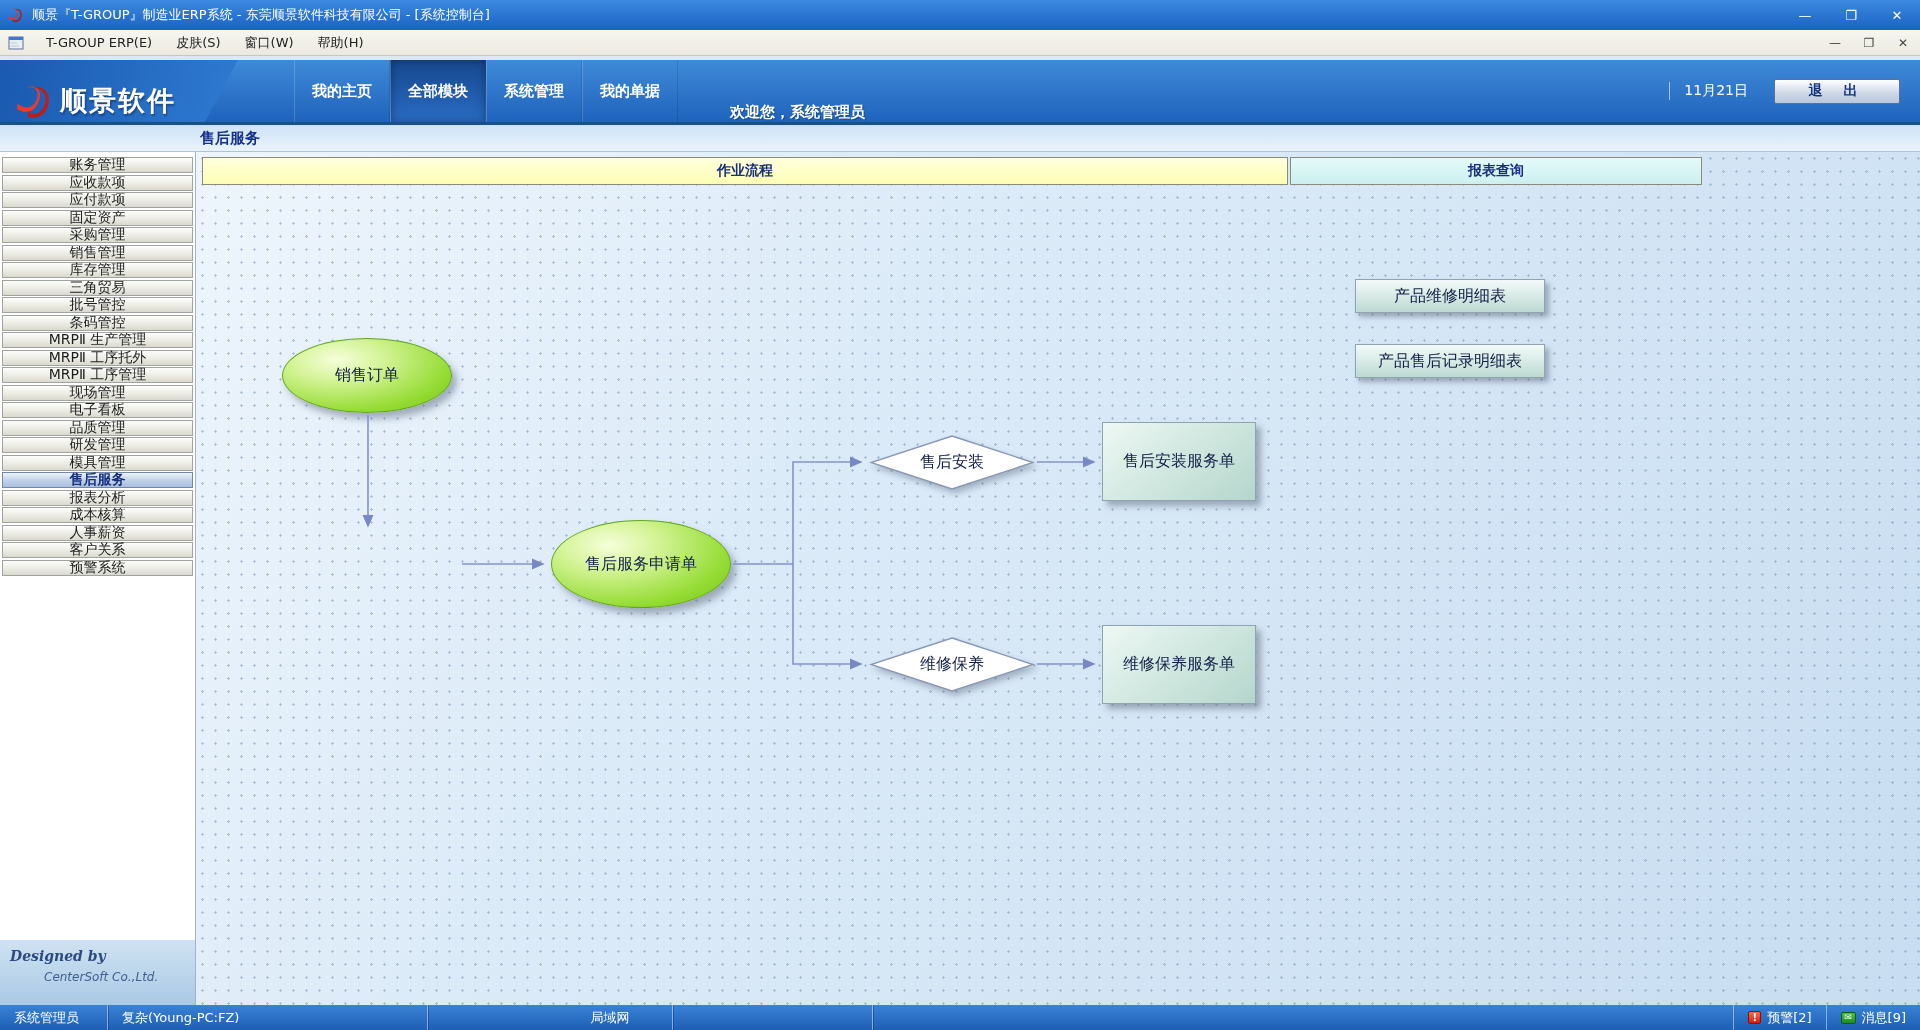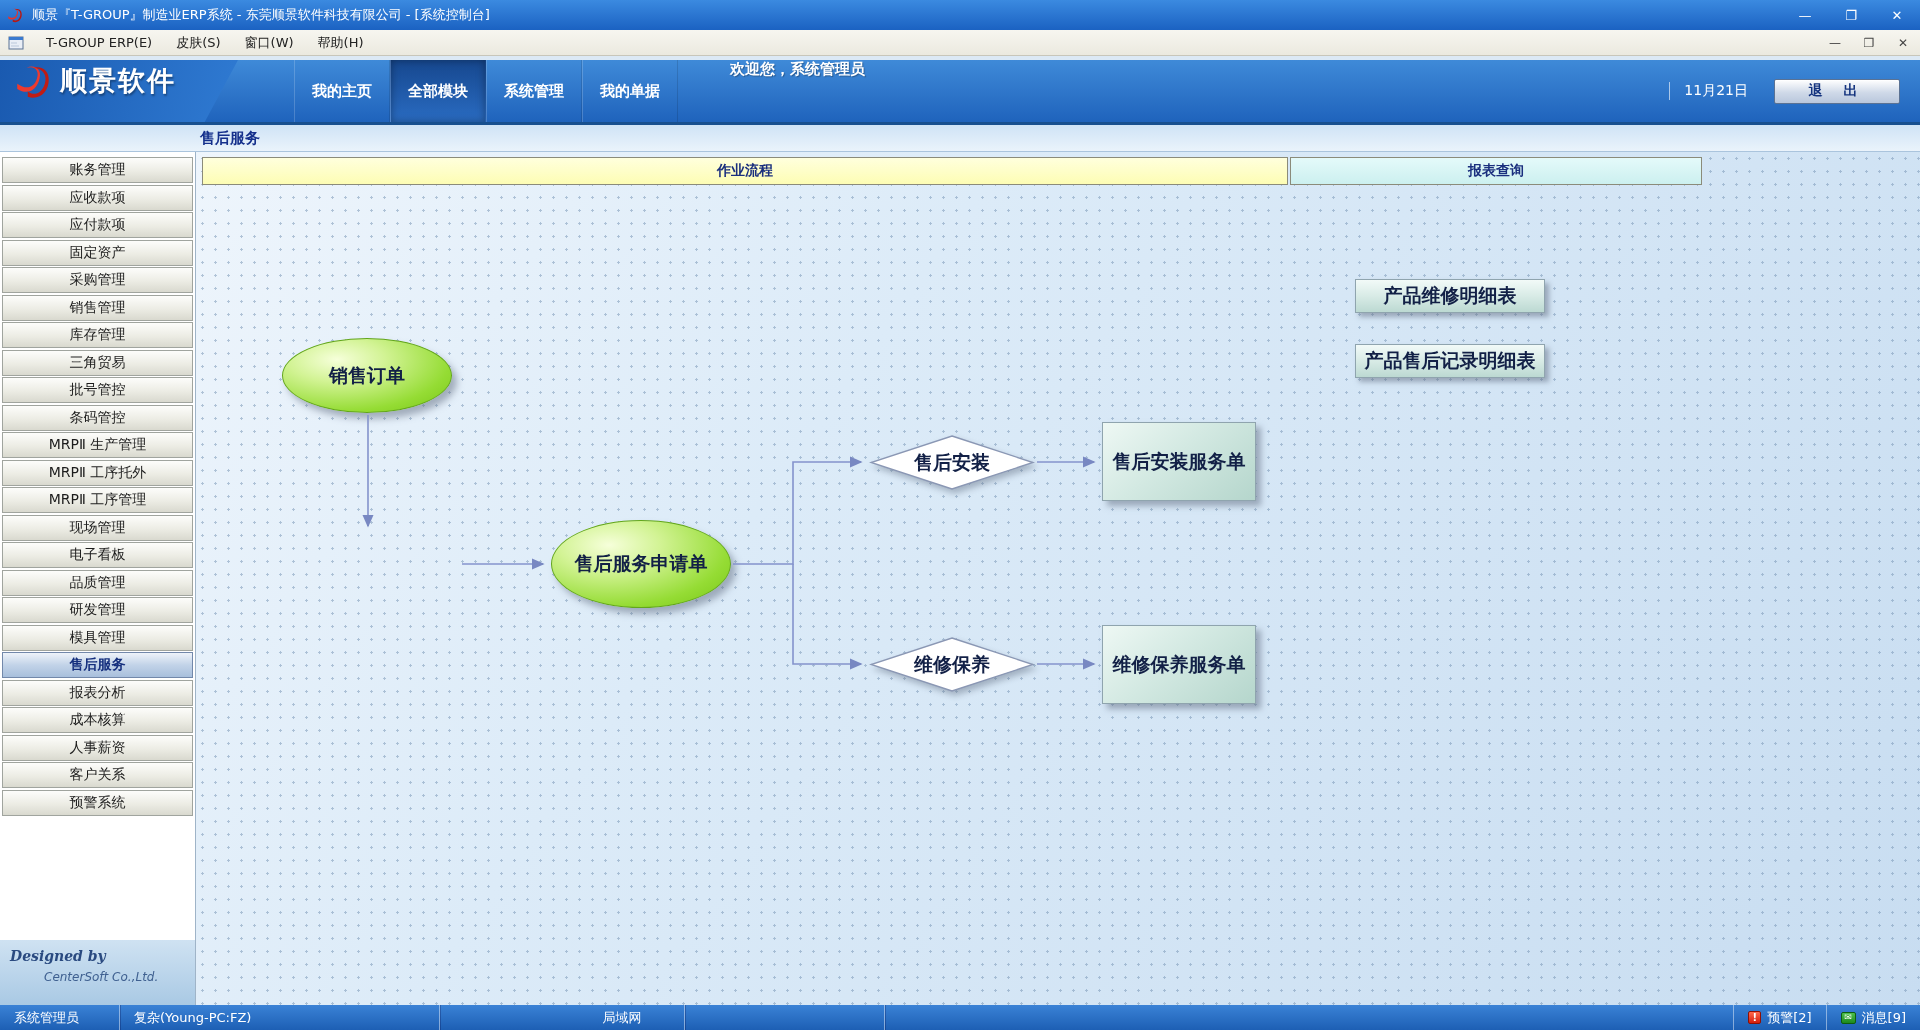"顺景软件" #header { align-items: flex-start -> flex-end }
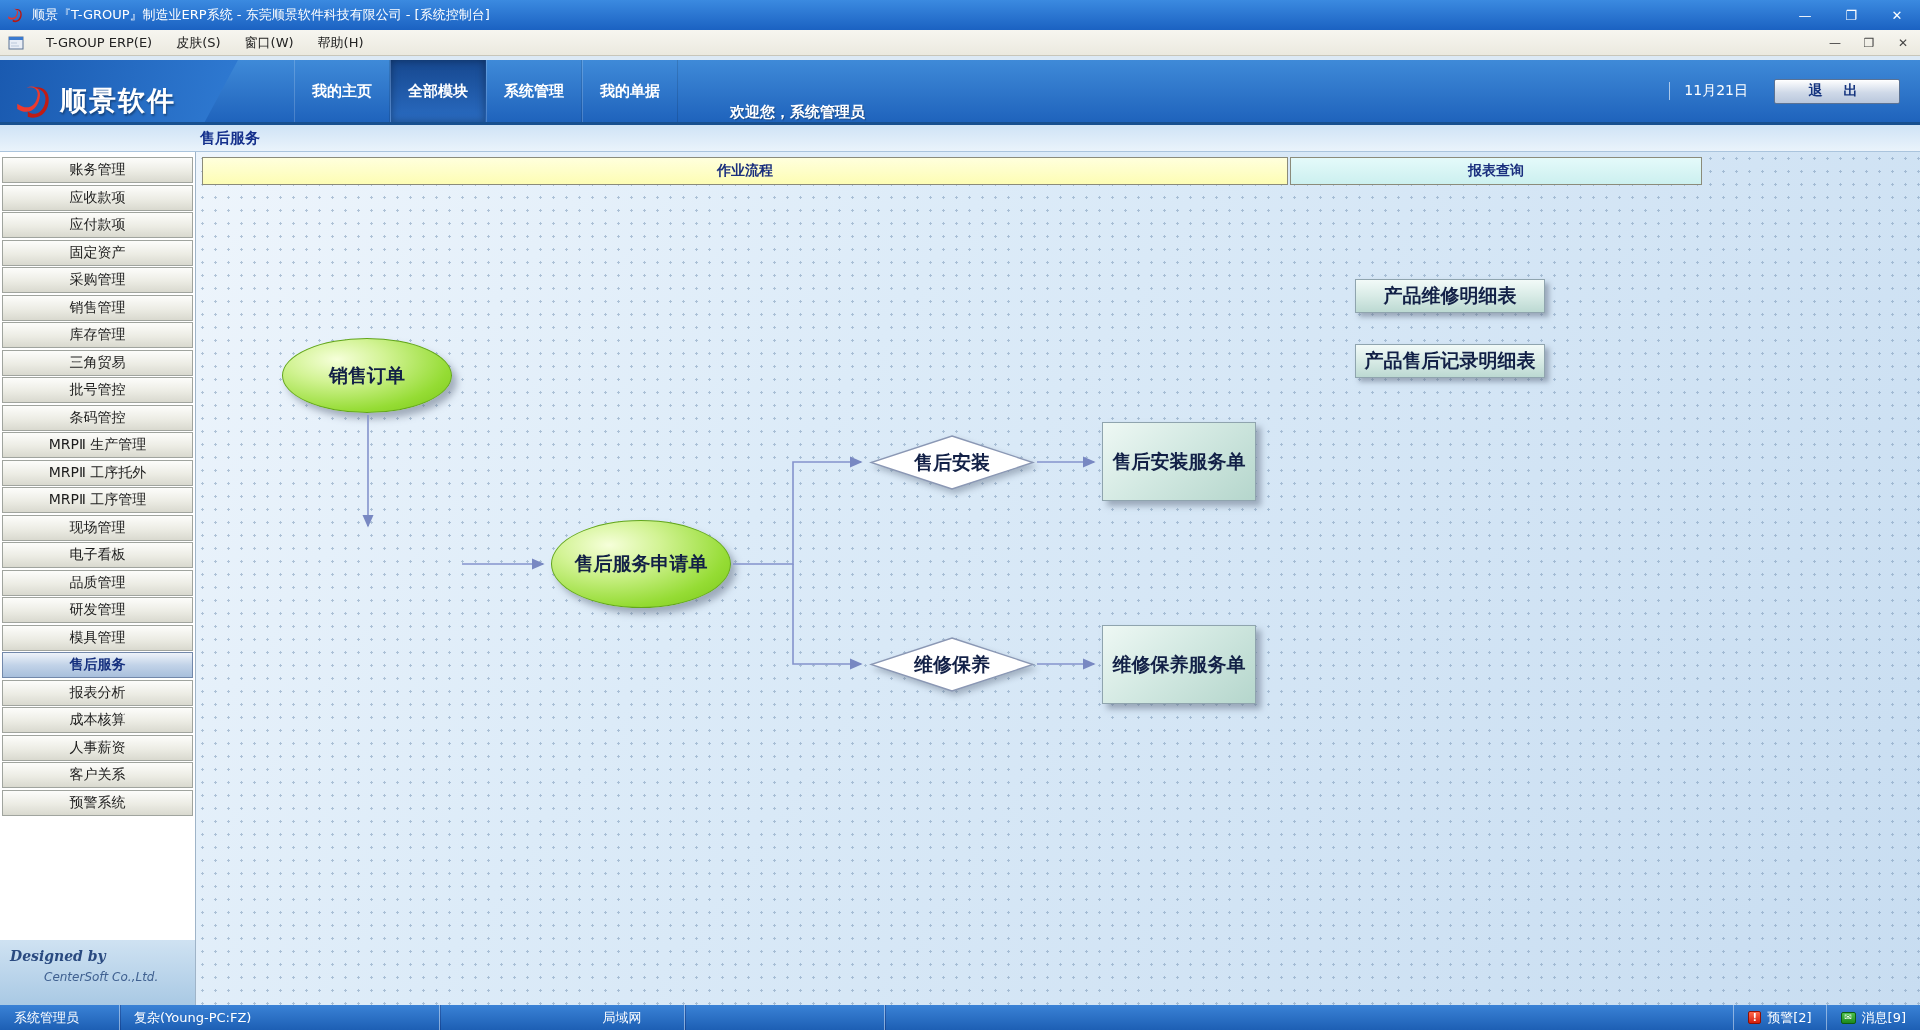"账务管理" .side-item { height: 26px -> 16px }
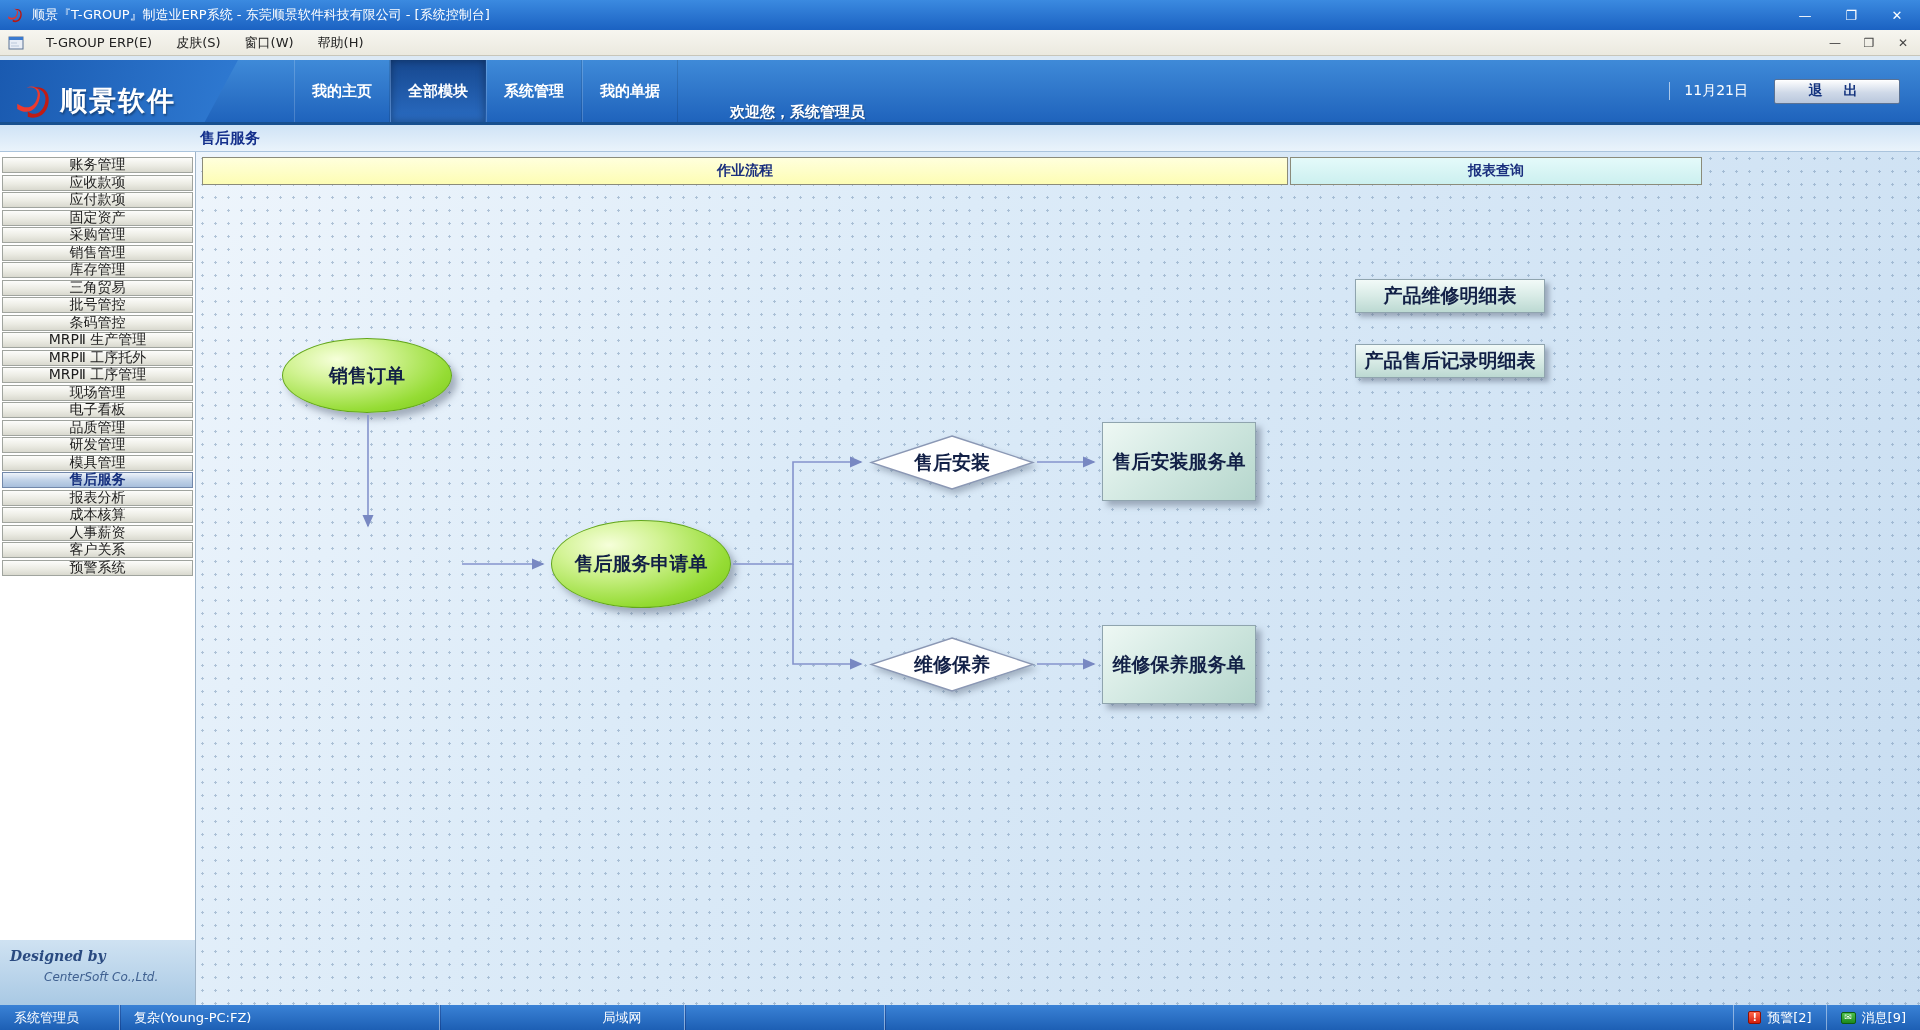"产品维修明细表" .node-label { font-size: 19px -> 16px; font-weight: bold -> normal }
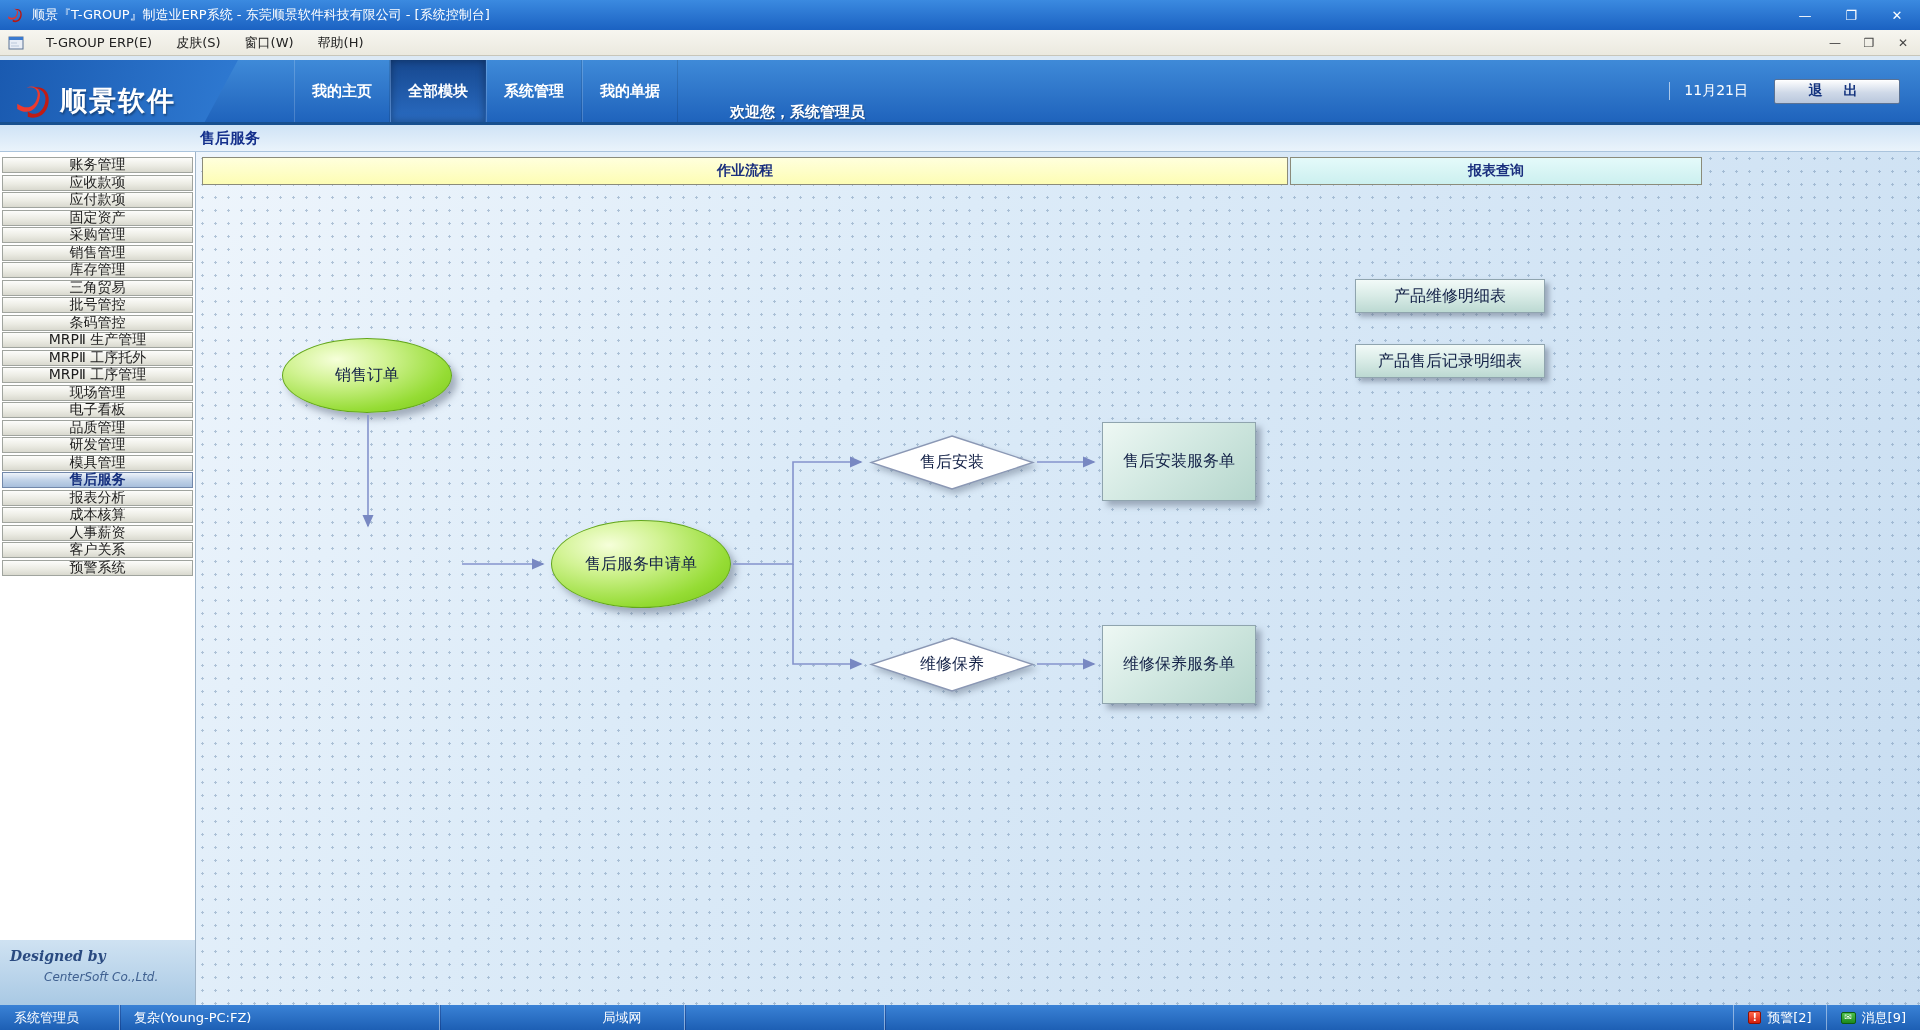"系统管理员" .sb-sec.user { width: 120px -> 108px }
